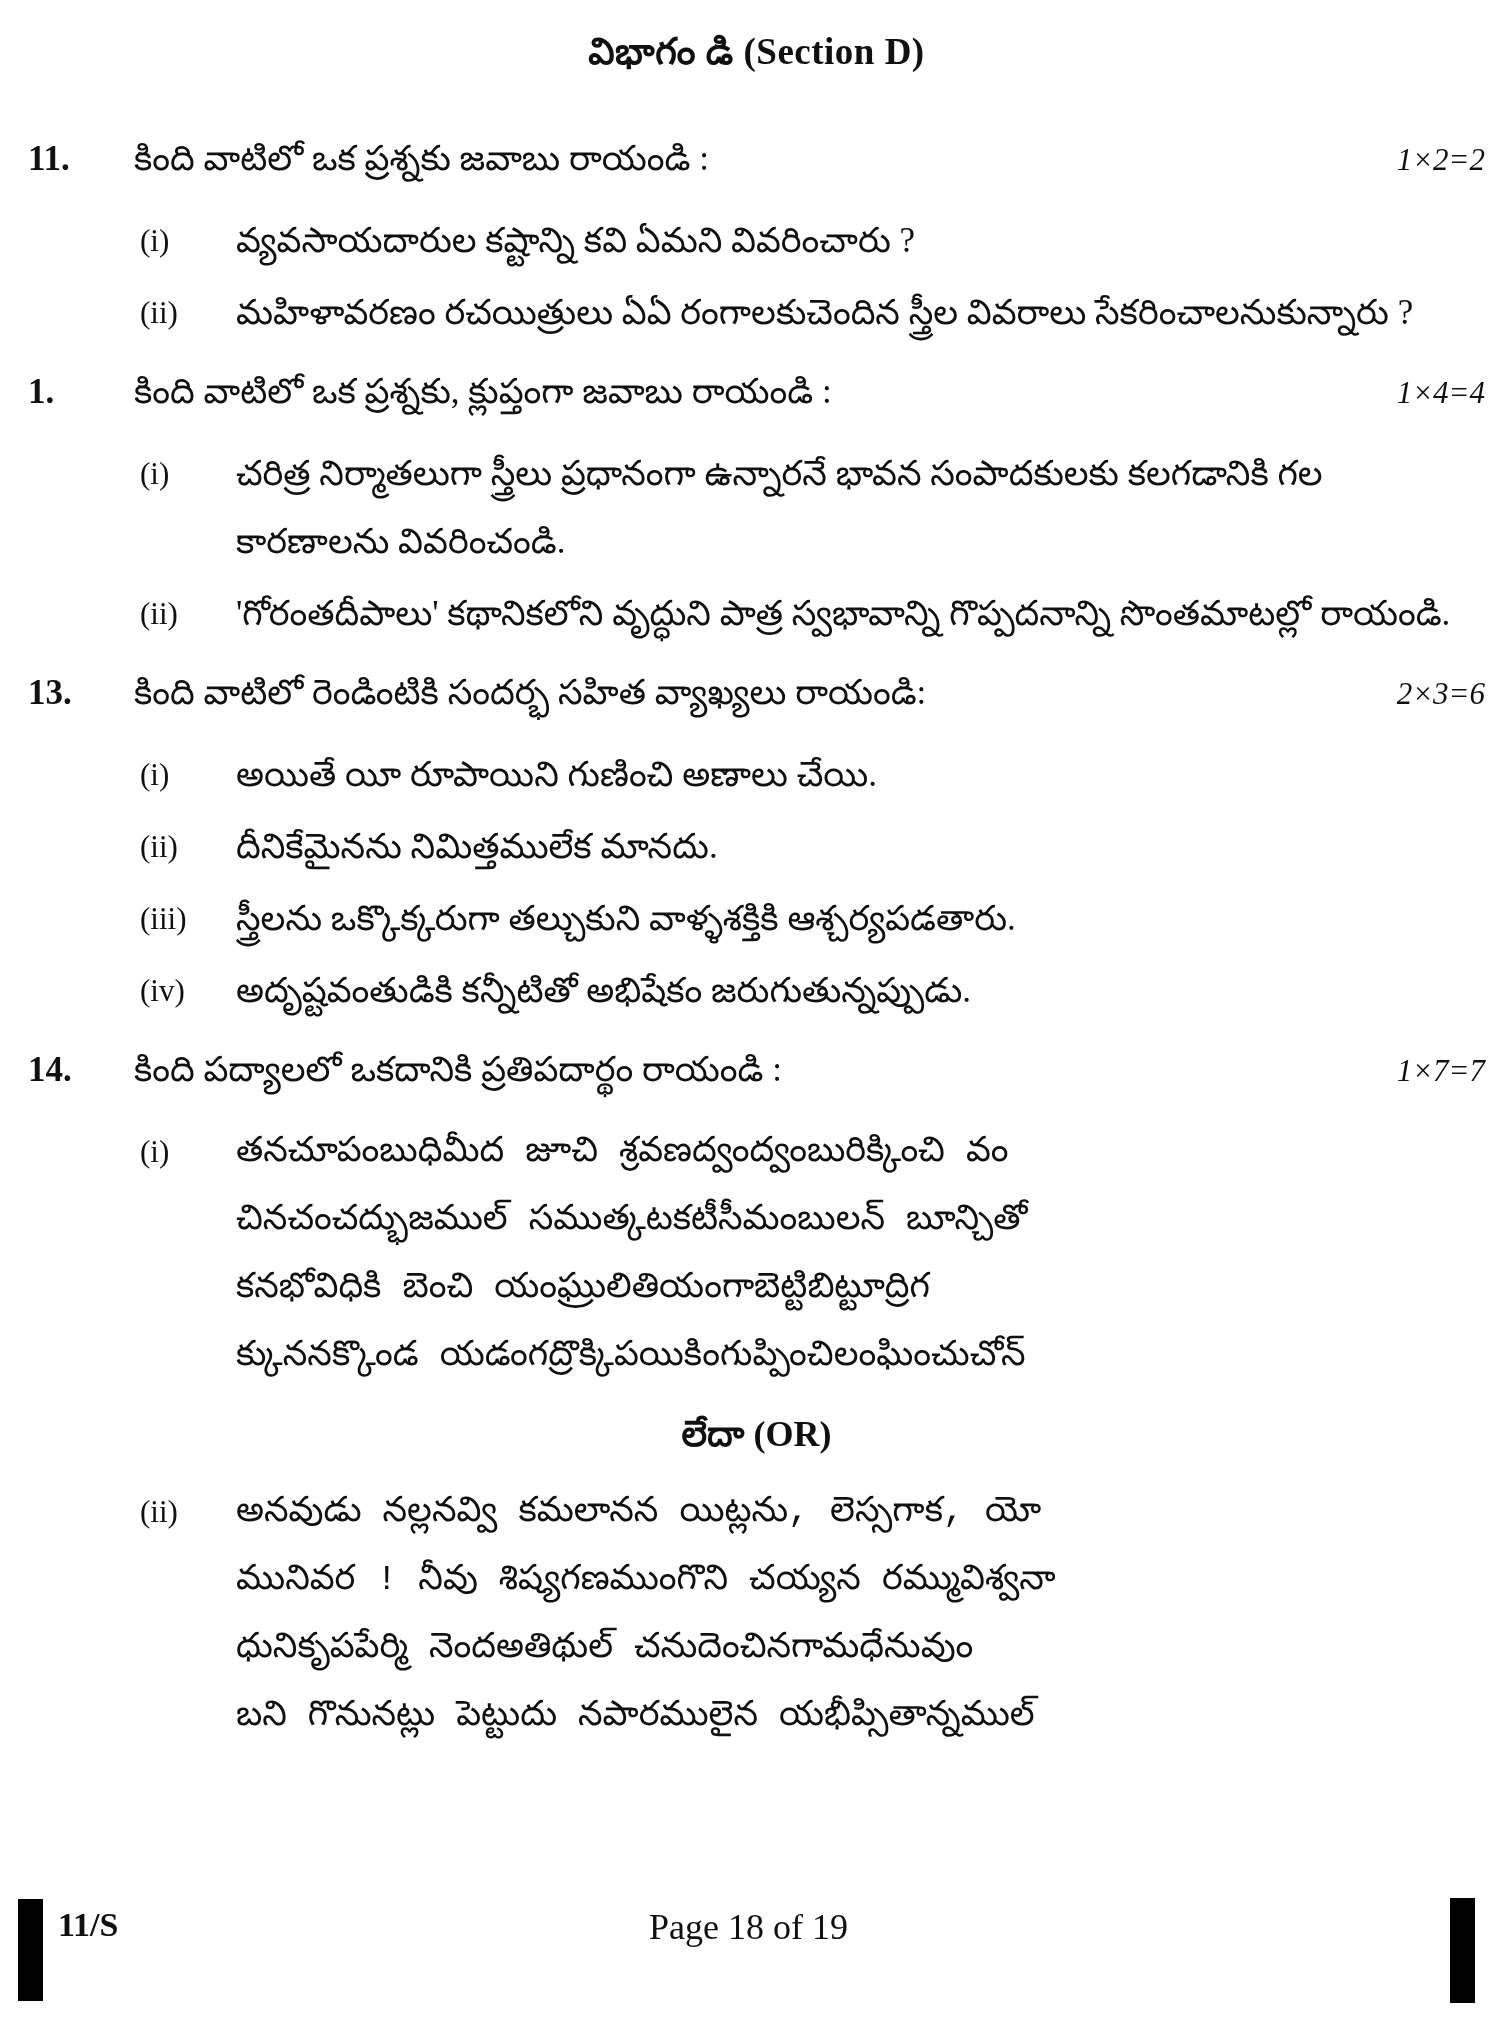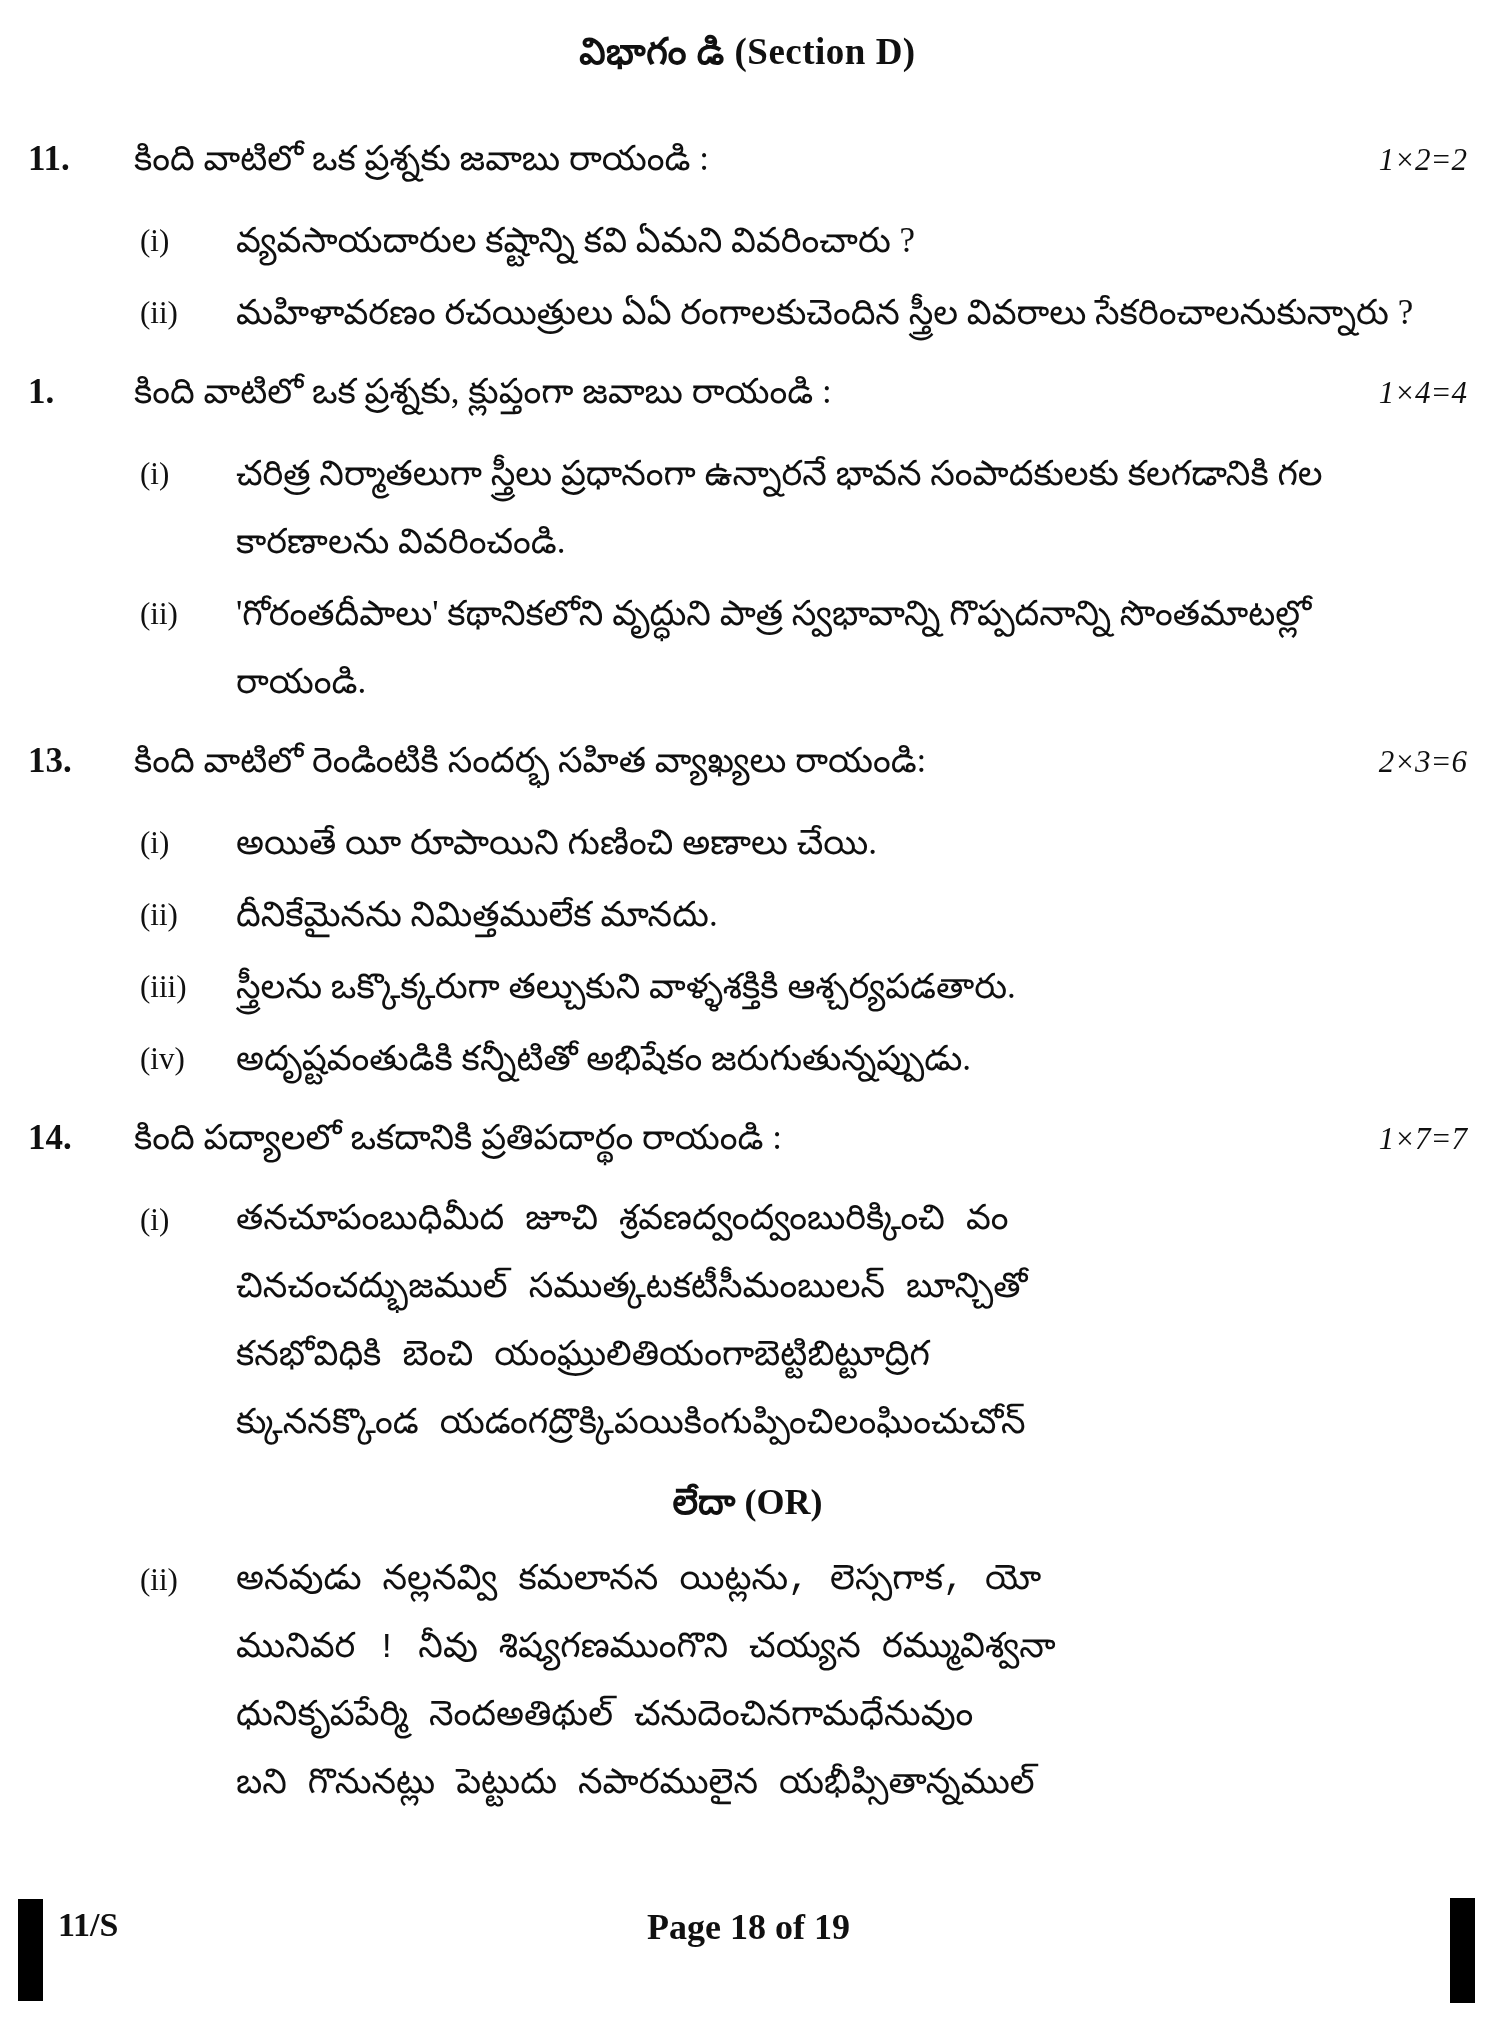"విభాగం డి (Section D)" .content { padding: 18px 38px 0 28px -> 18px 20px 0 28px }
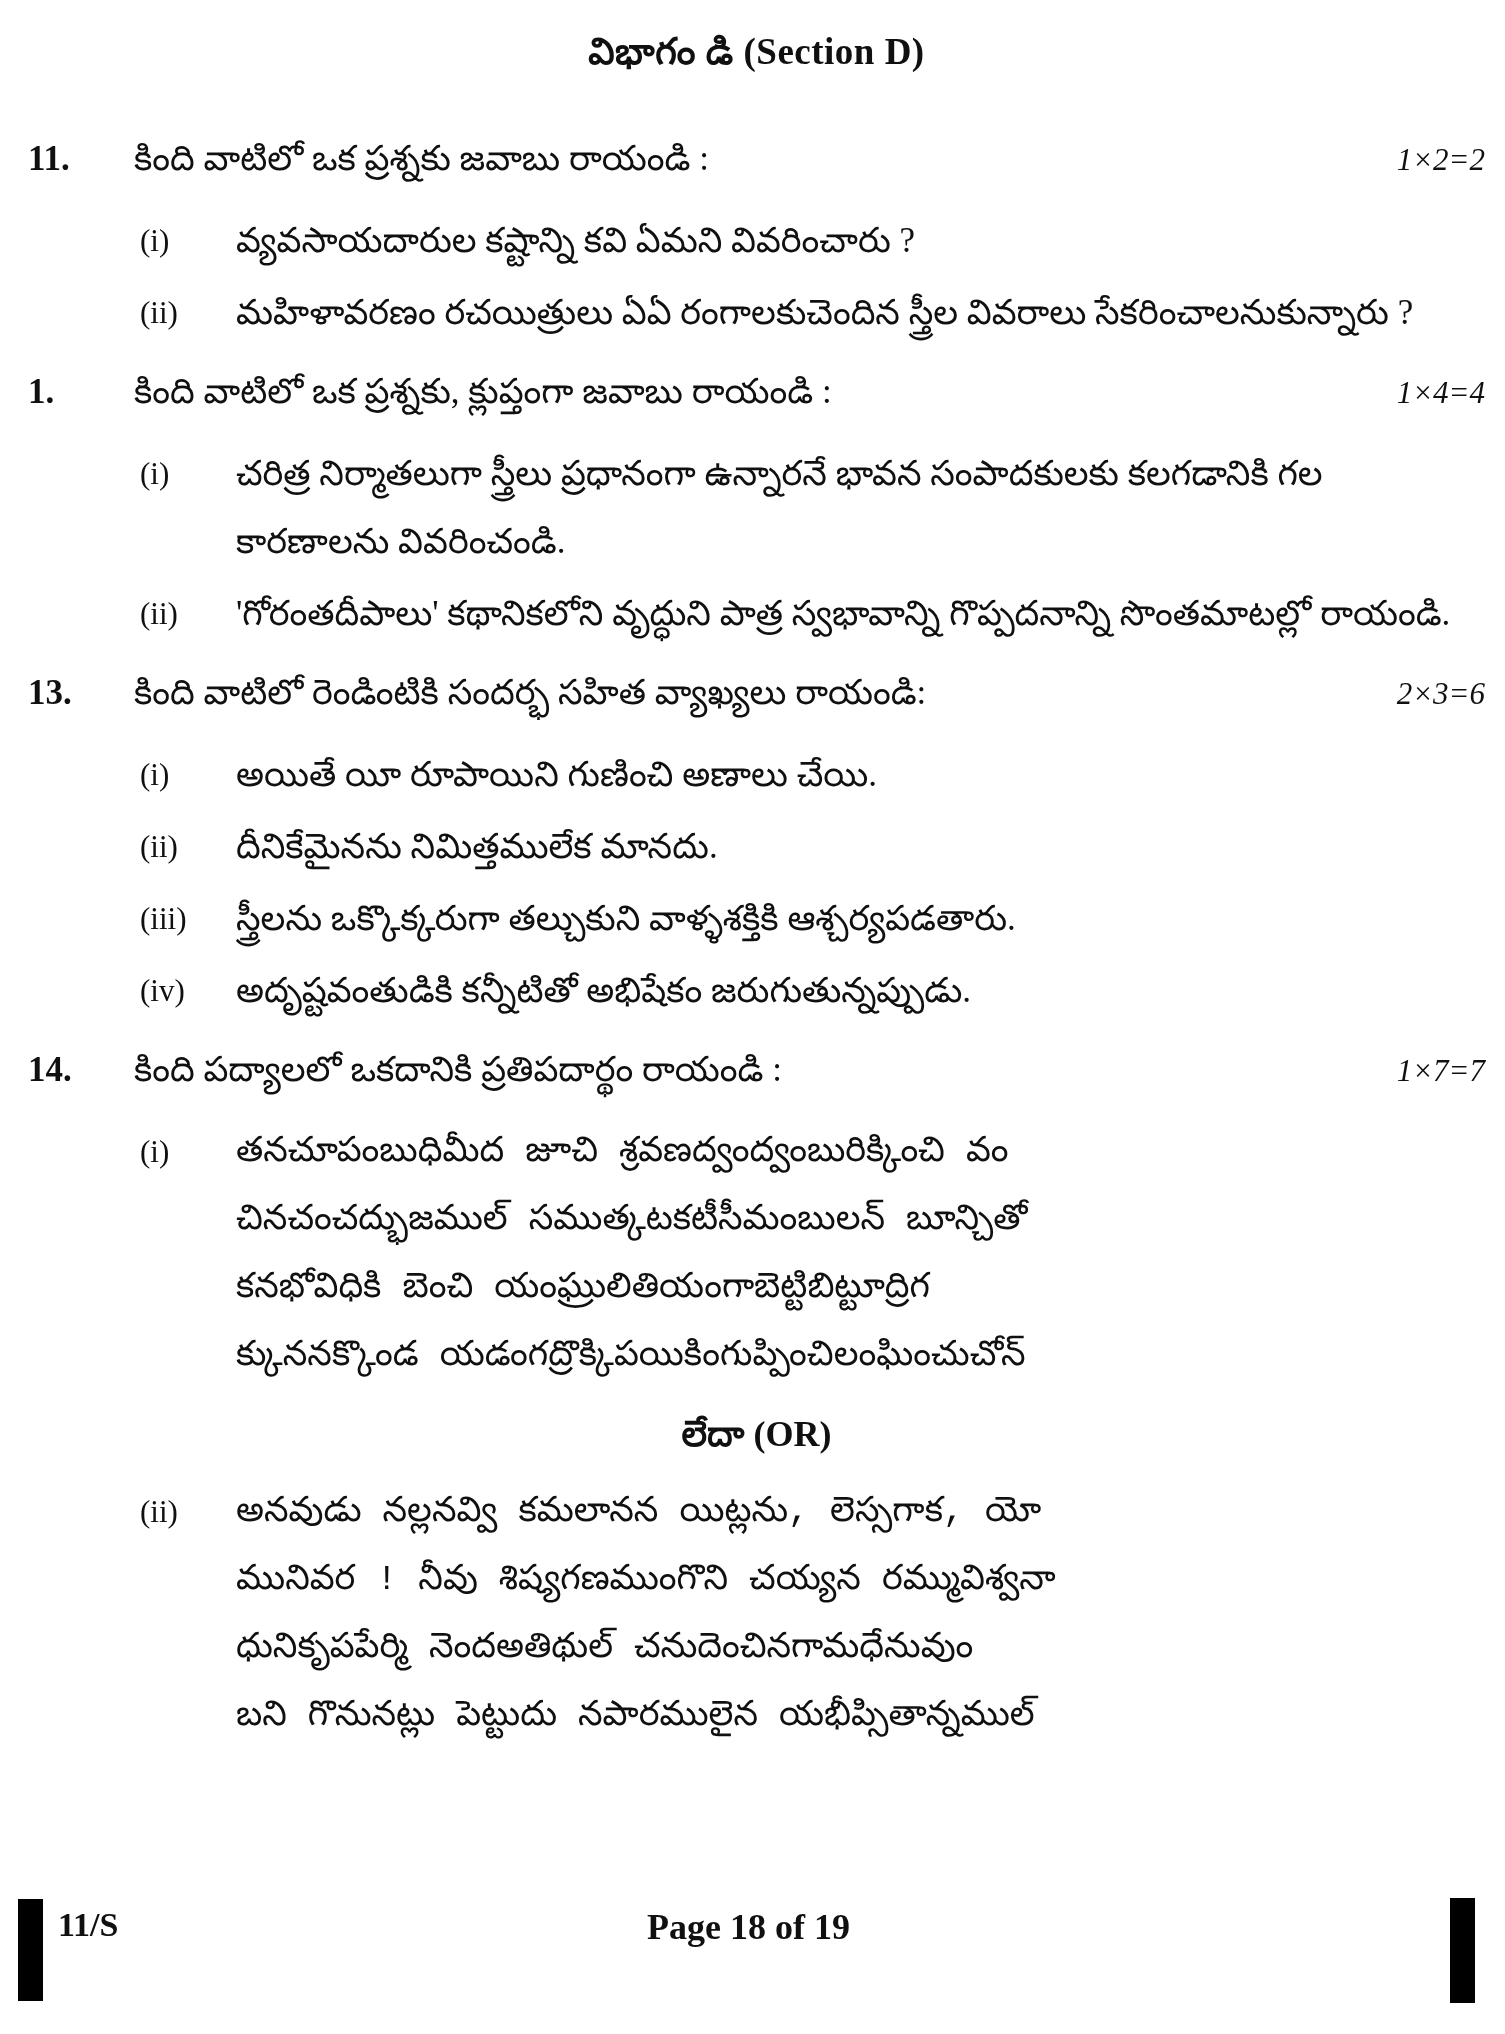"Page 18 of 19" .footer-page { font-weight: bold -> normal }
